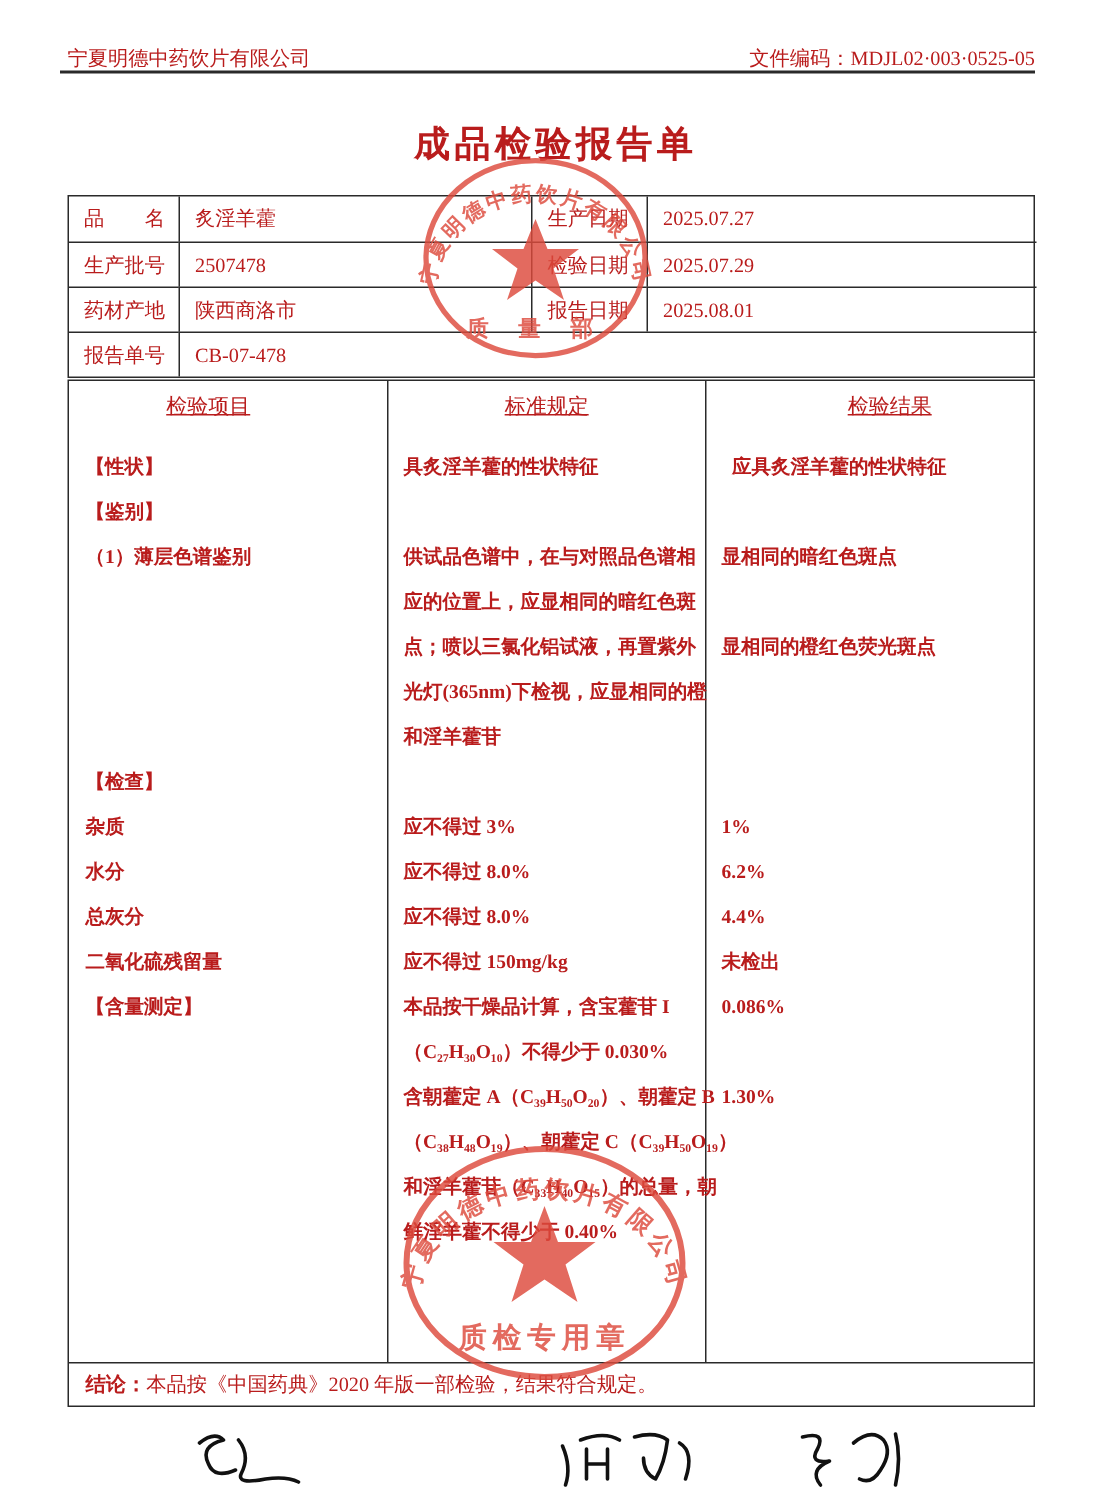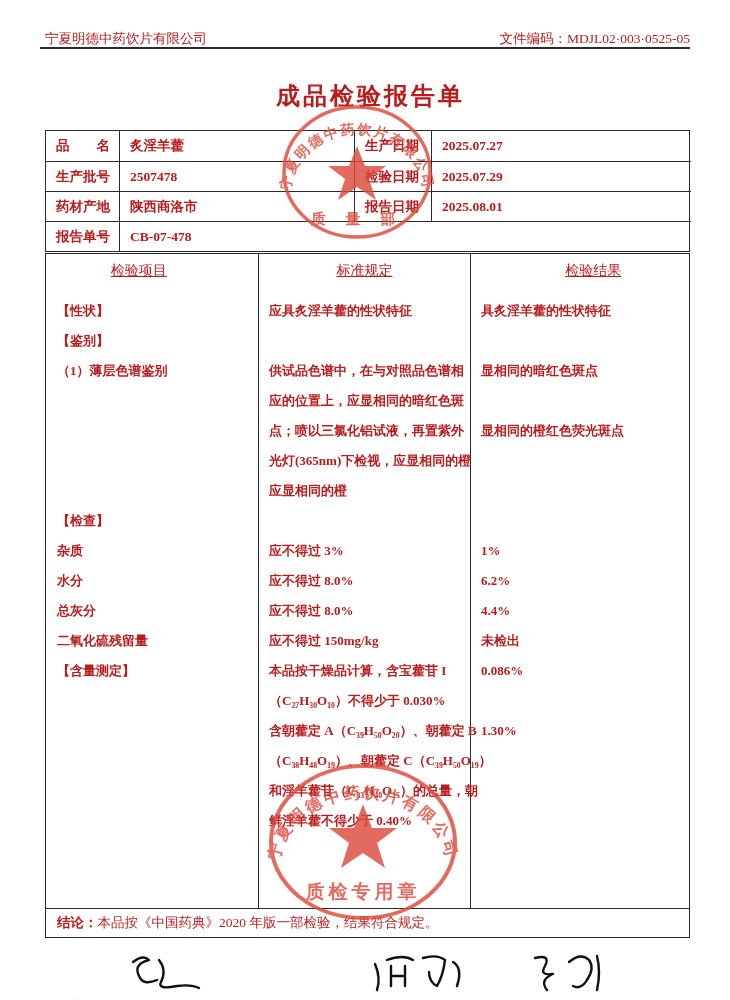"品 名" .info-cell { font-weight: bold -> none }
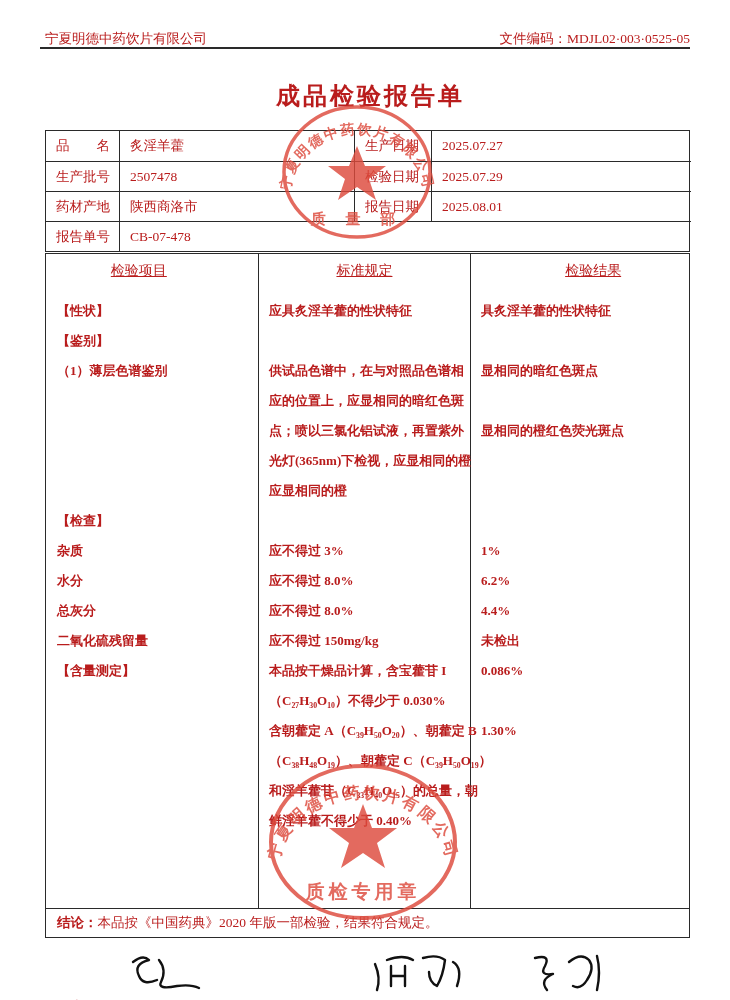"应具炙淫羊藿的性状特征" div.cell { order: before "具炙淫羊藿的性状特征" -> after "具炙淫羊藿的性状特征" }
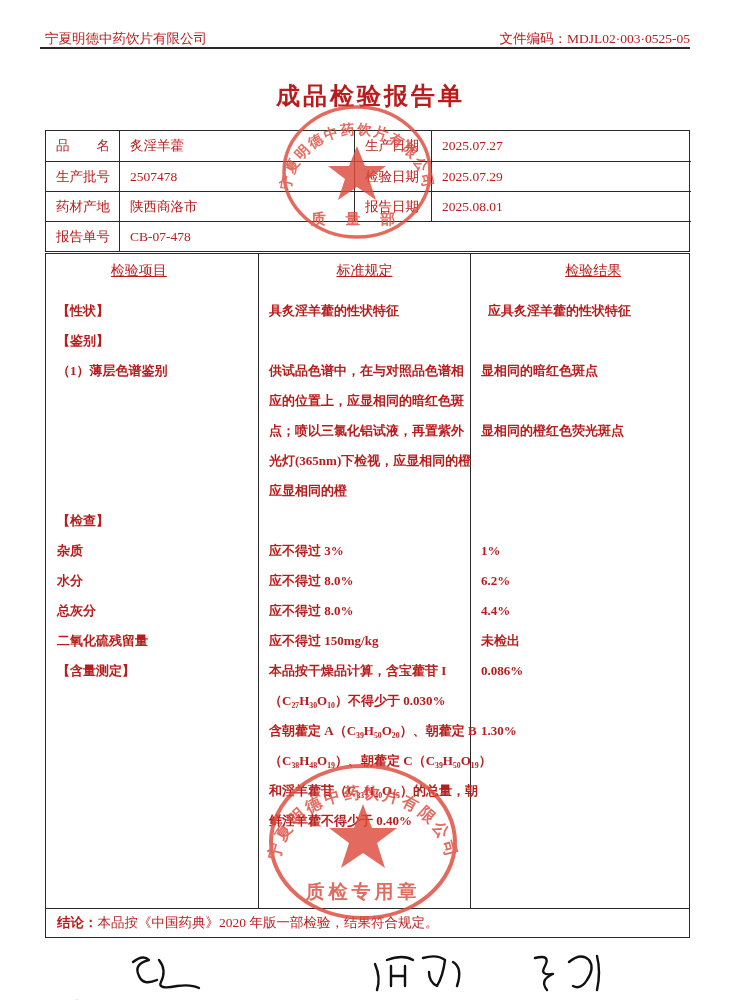"应显相同的橙" div.cell { text: 应显相同的橙 -> 和淫羊藿苷 }
